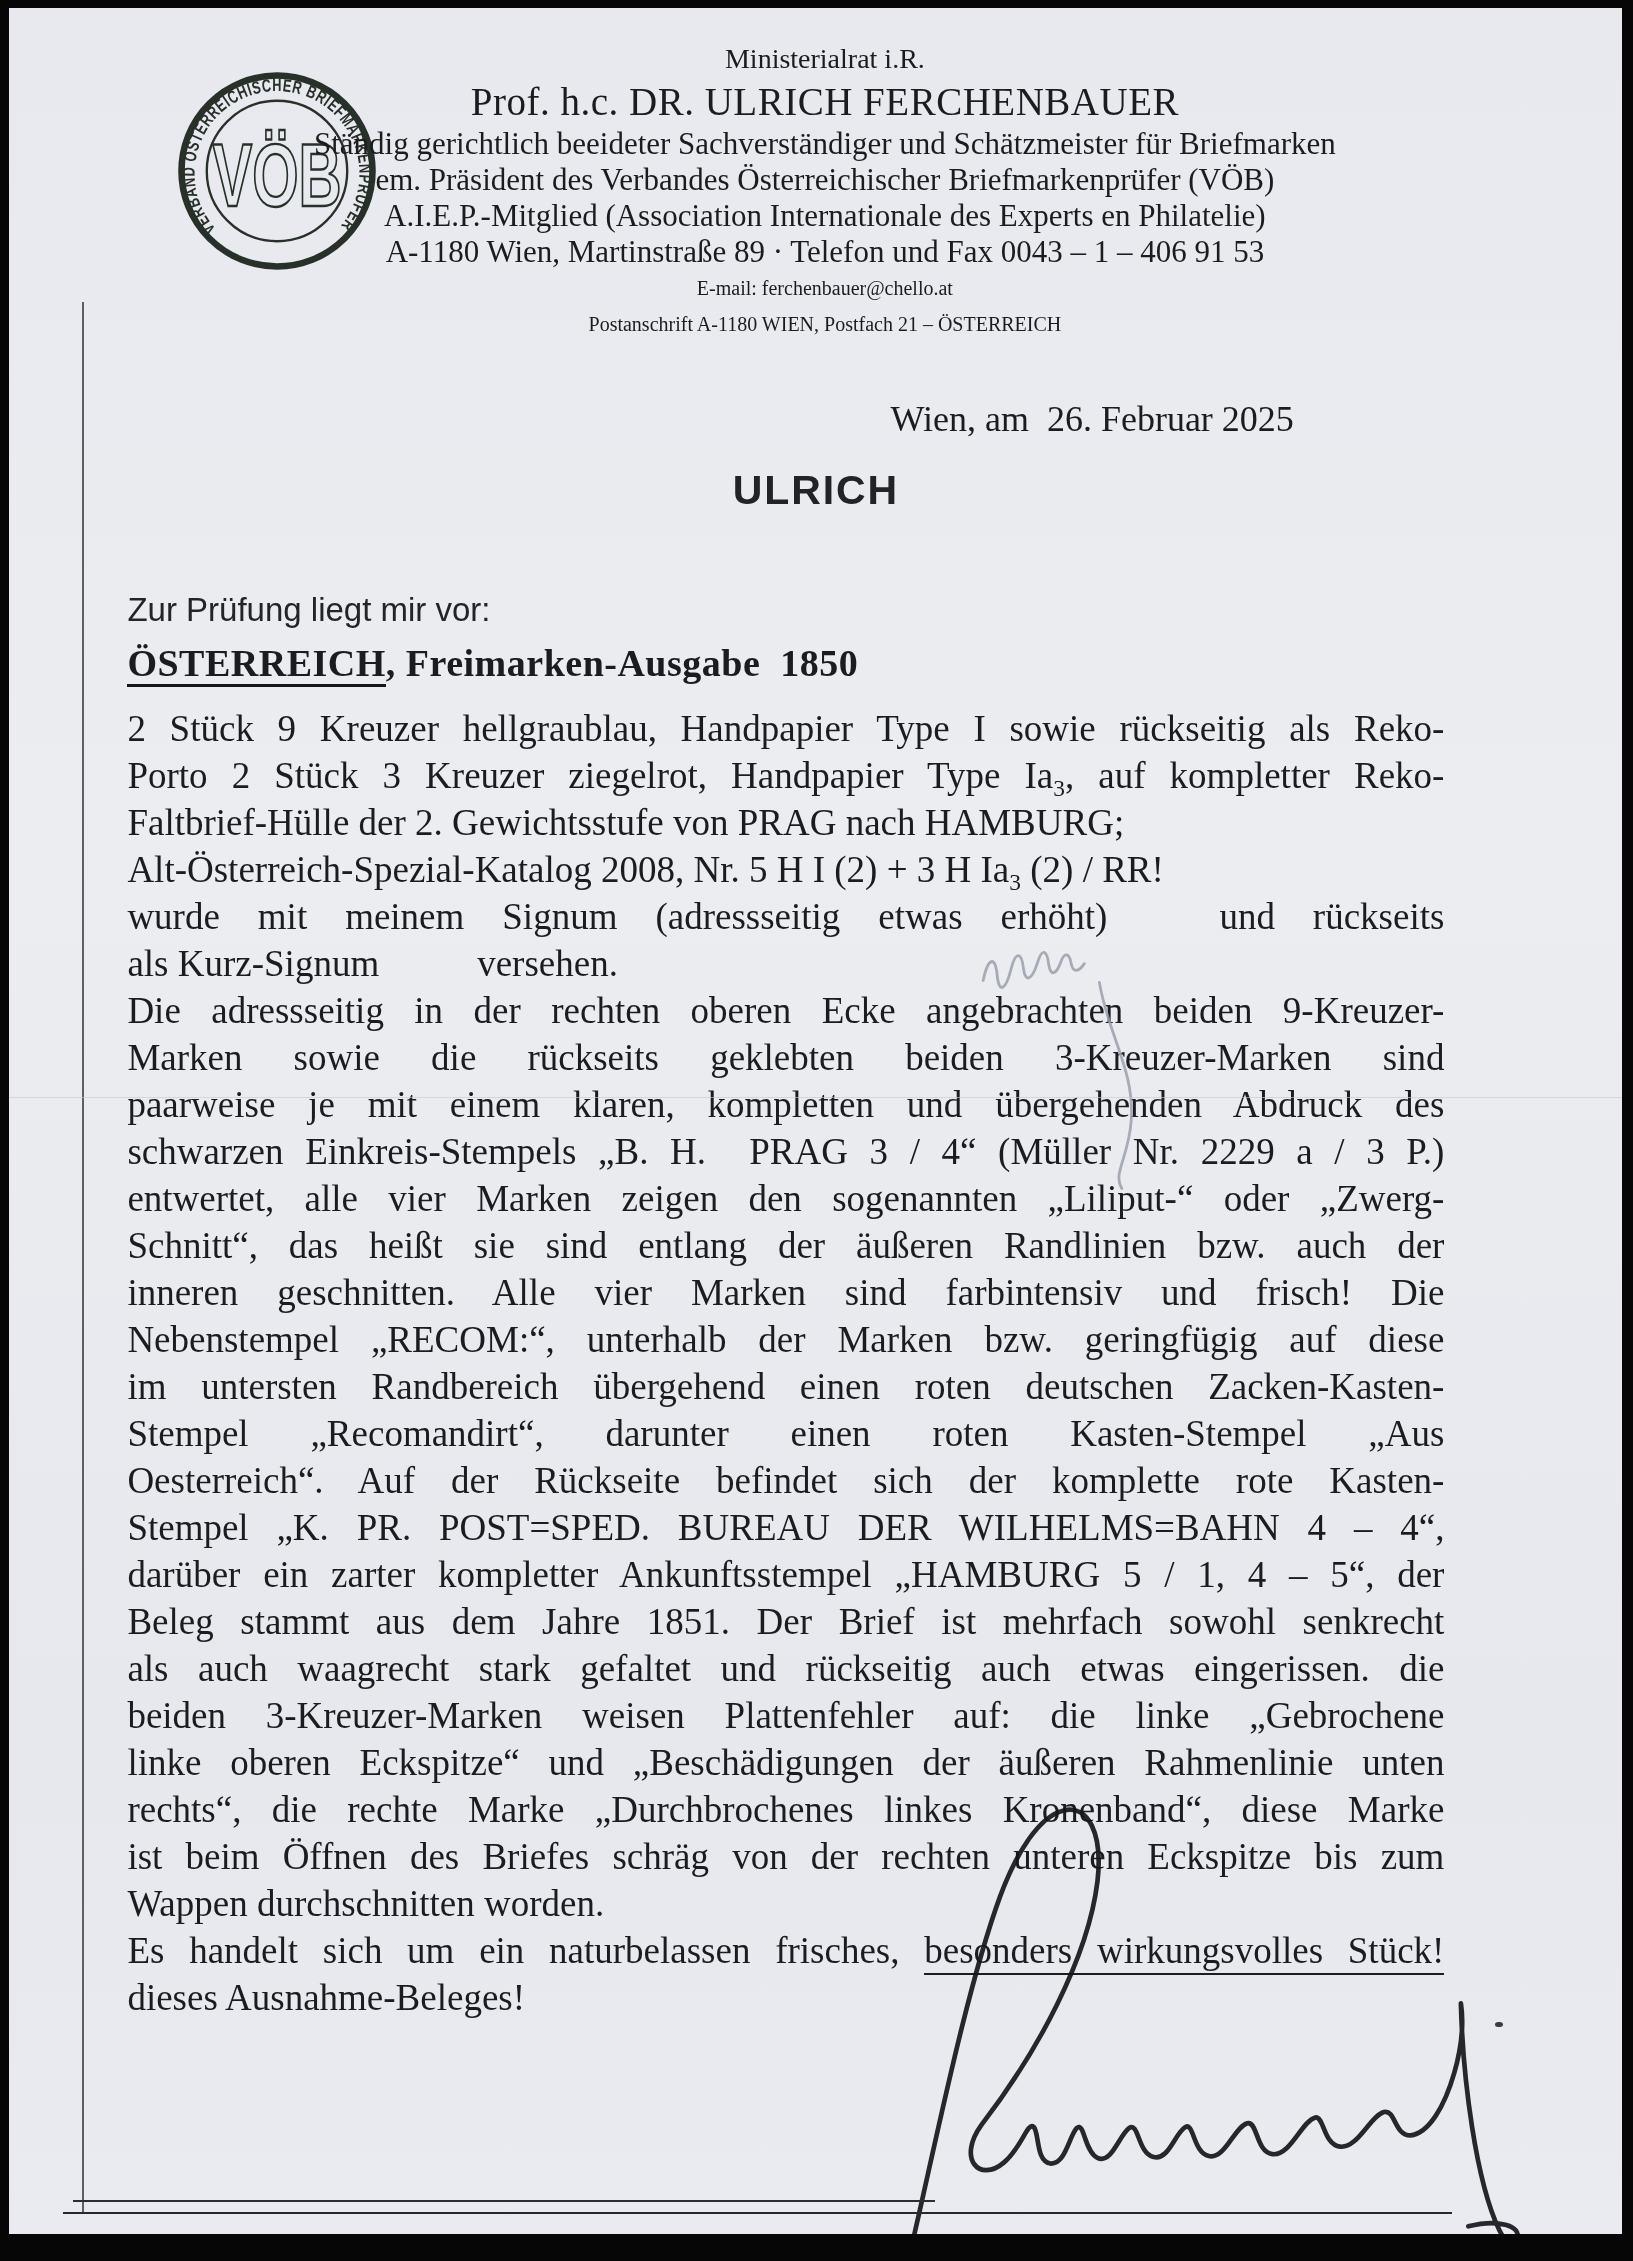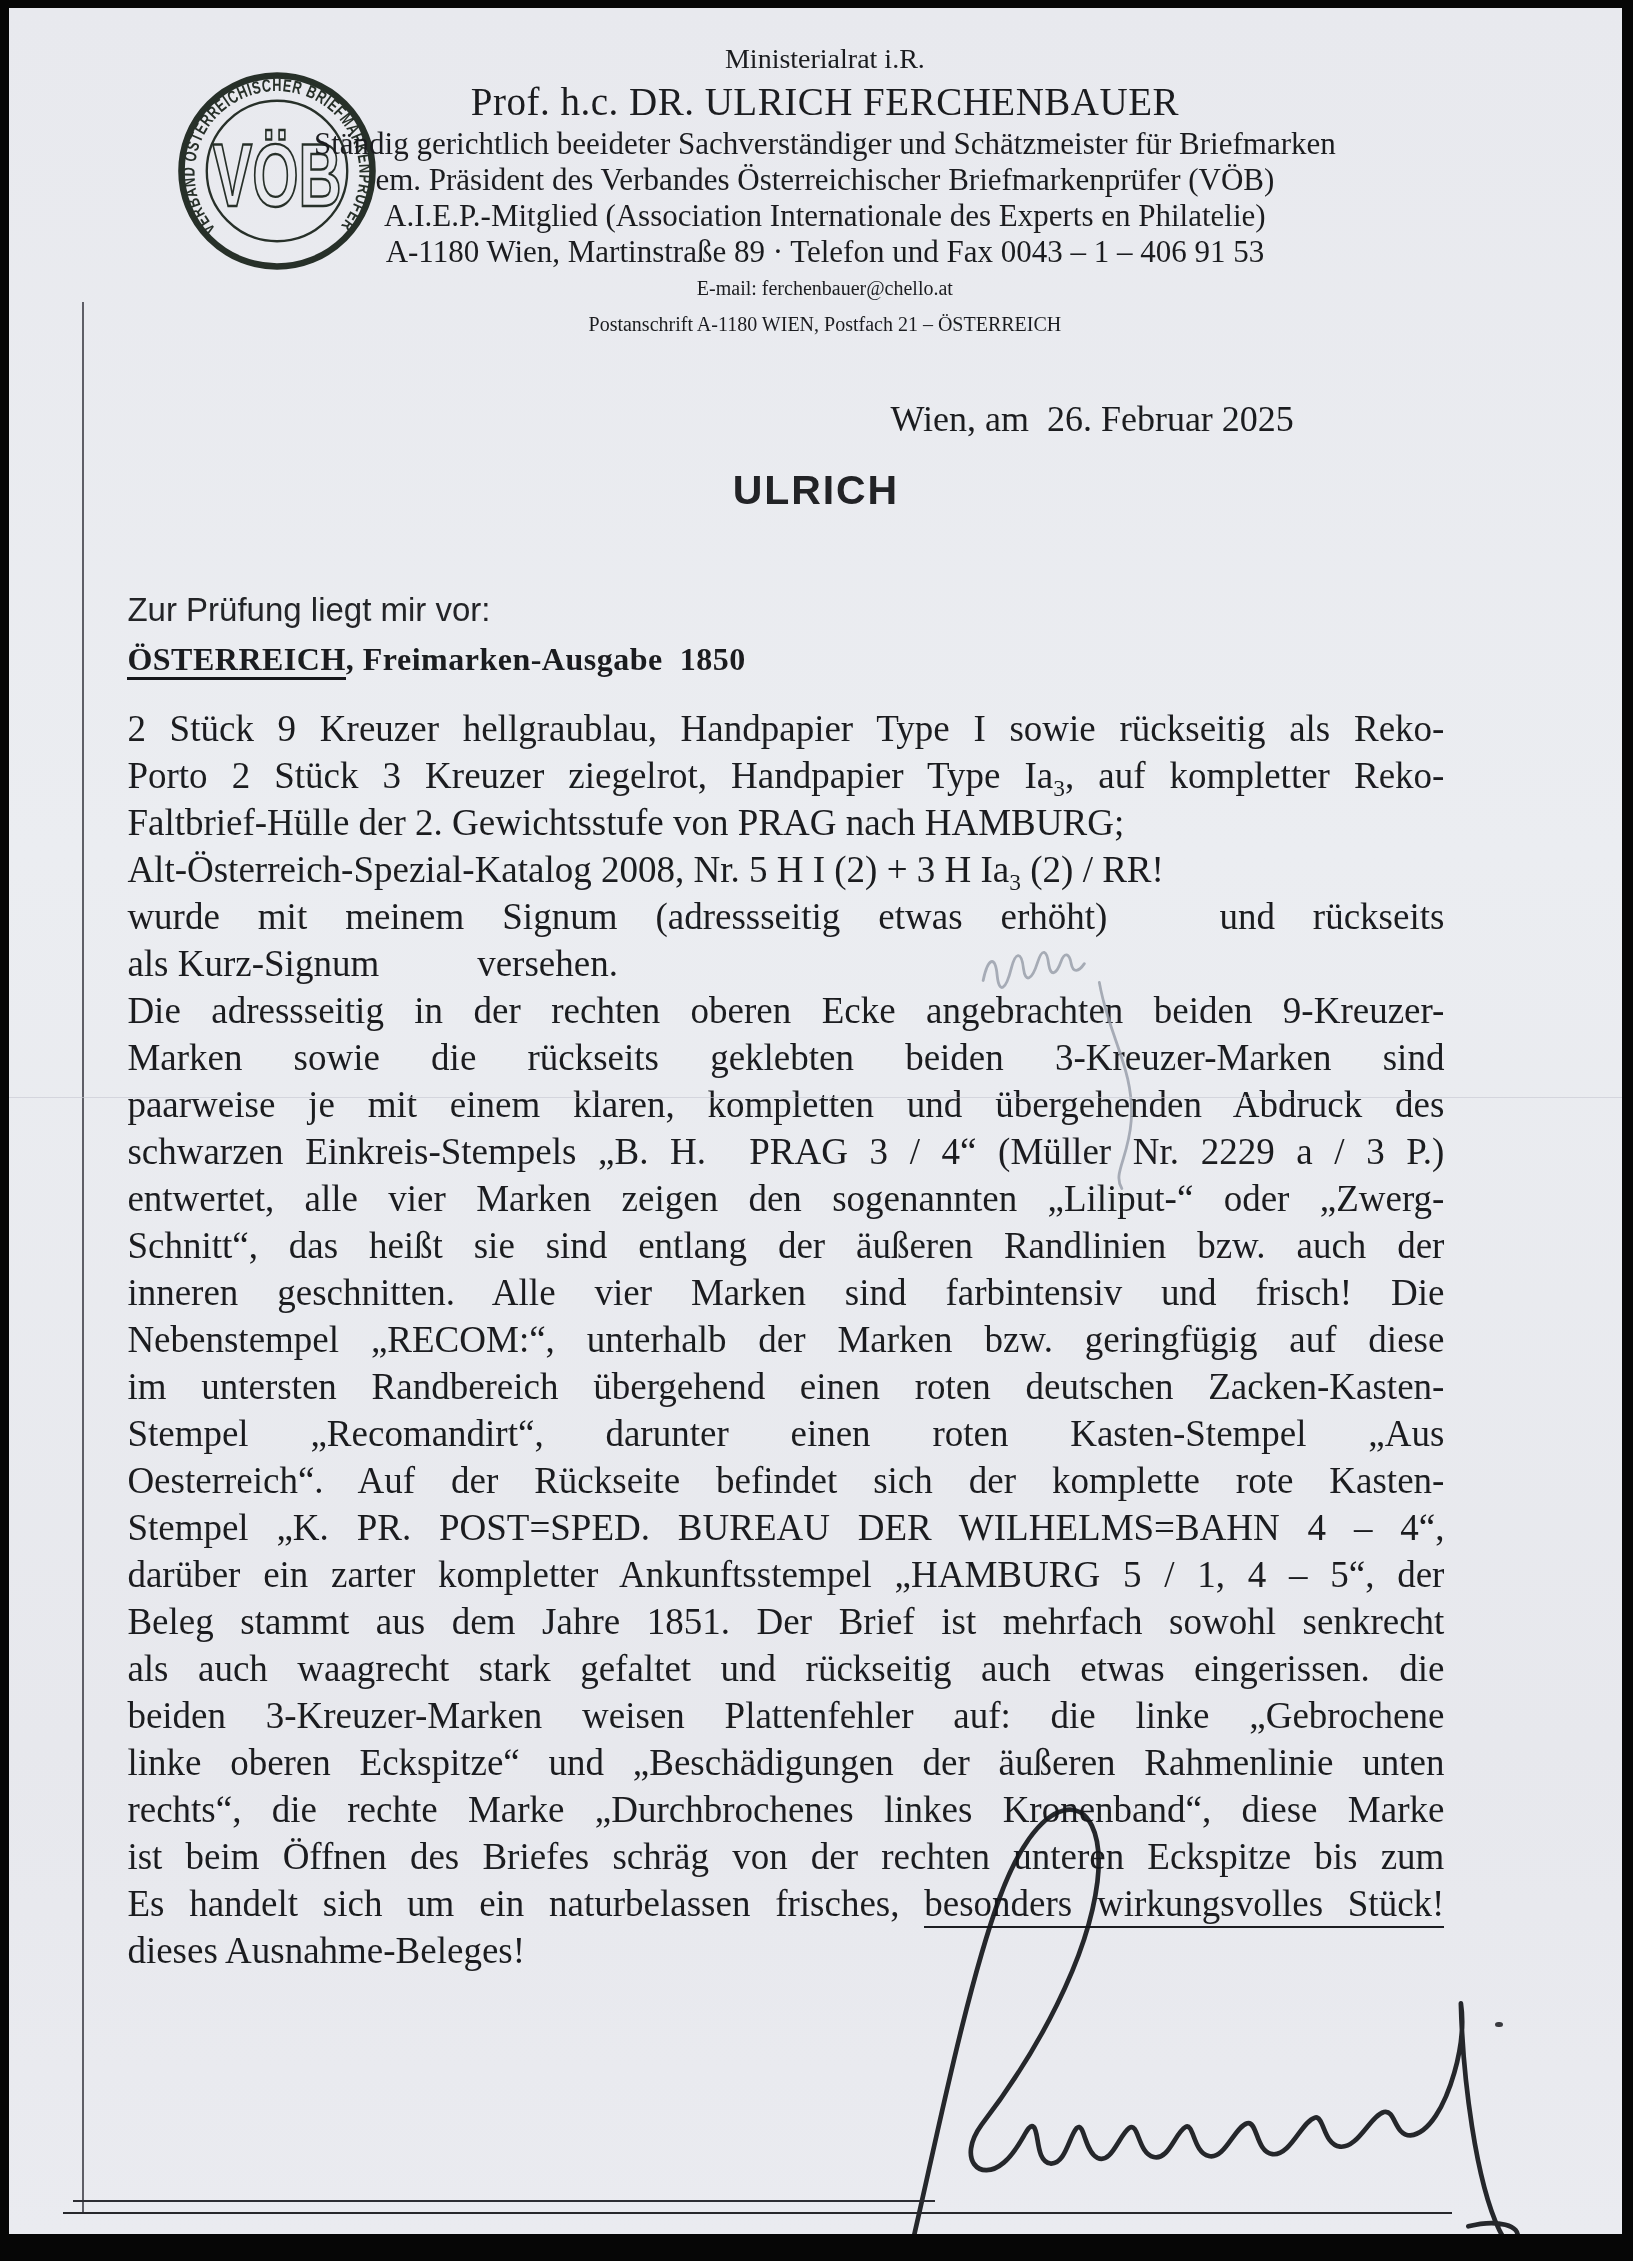"ÖSTERREICH, Freimarken-Ausgabe 1850" #heading { font-size: 32px -> 38px }
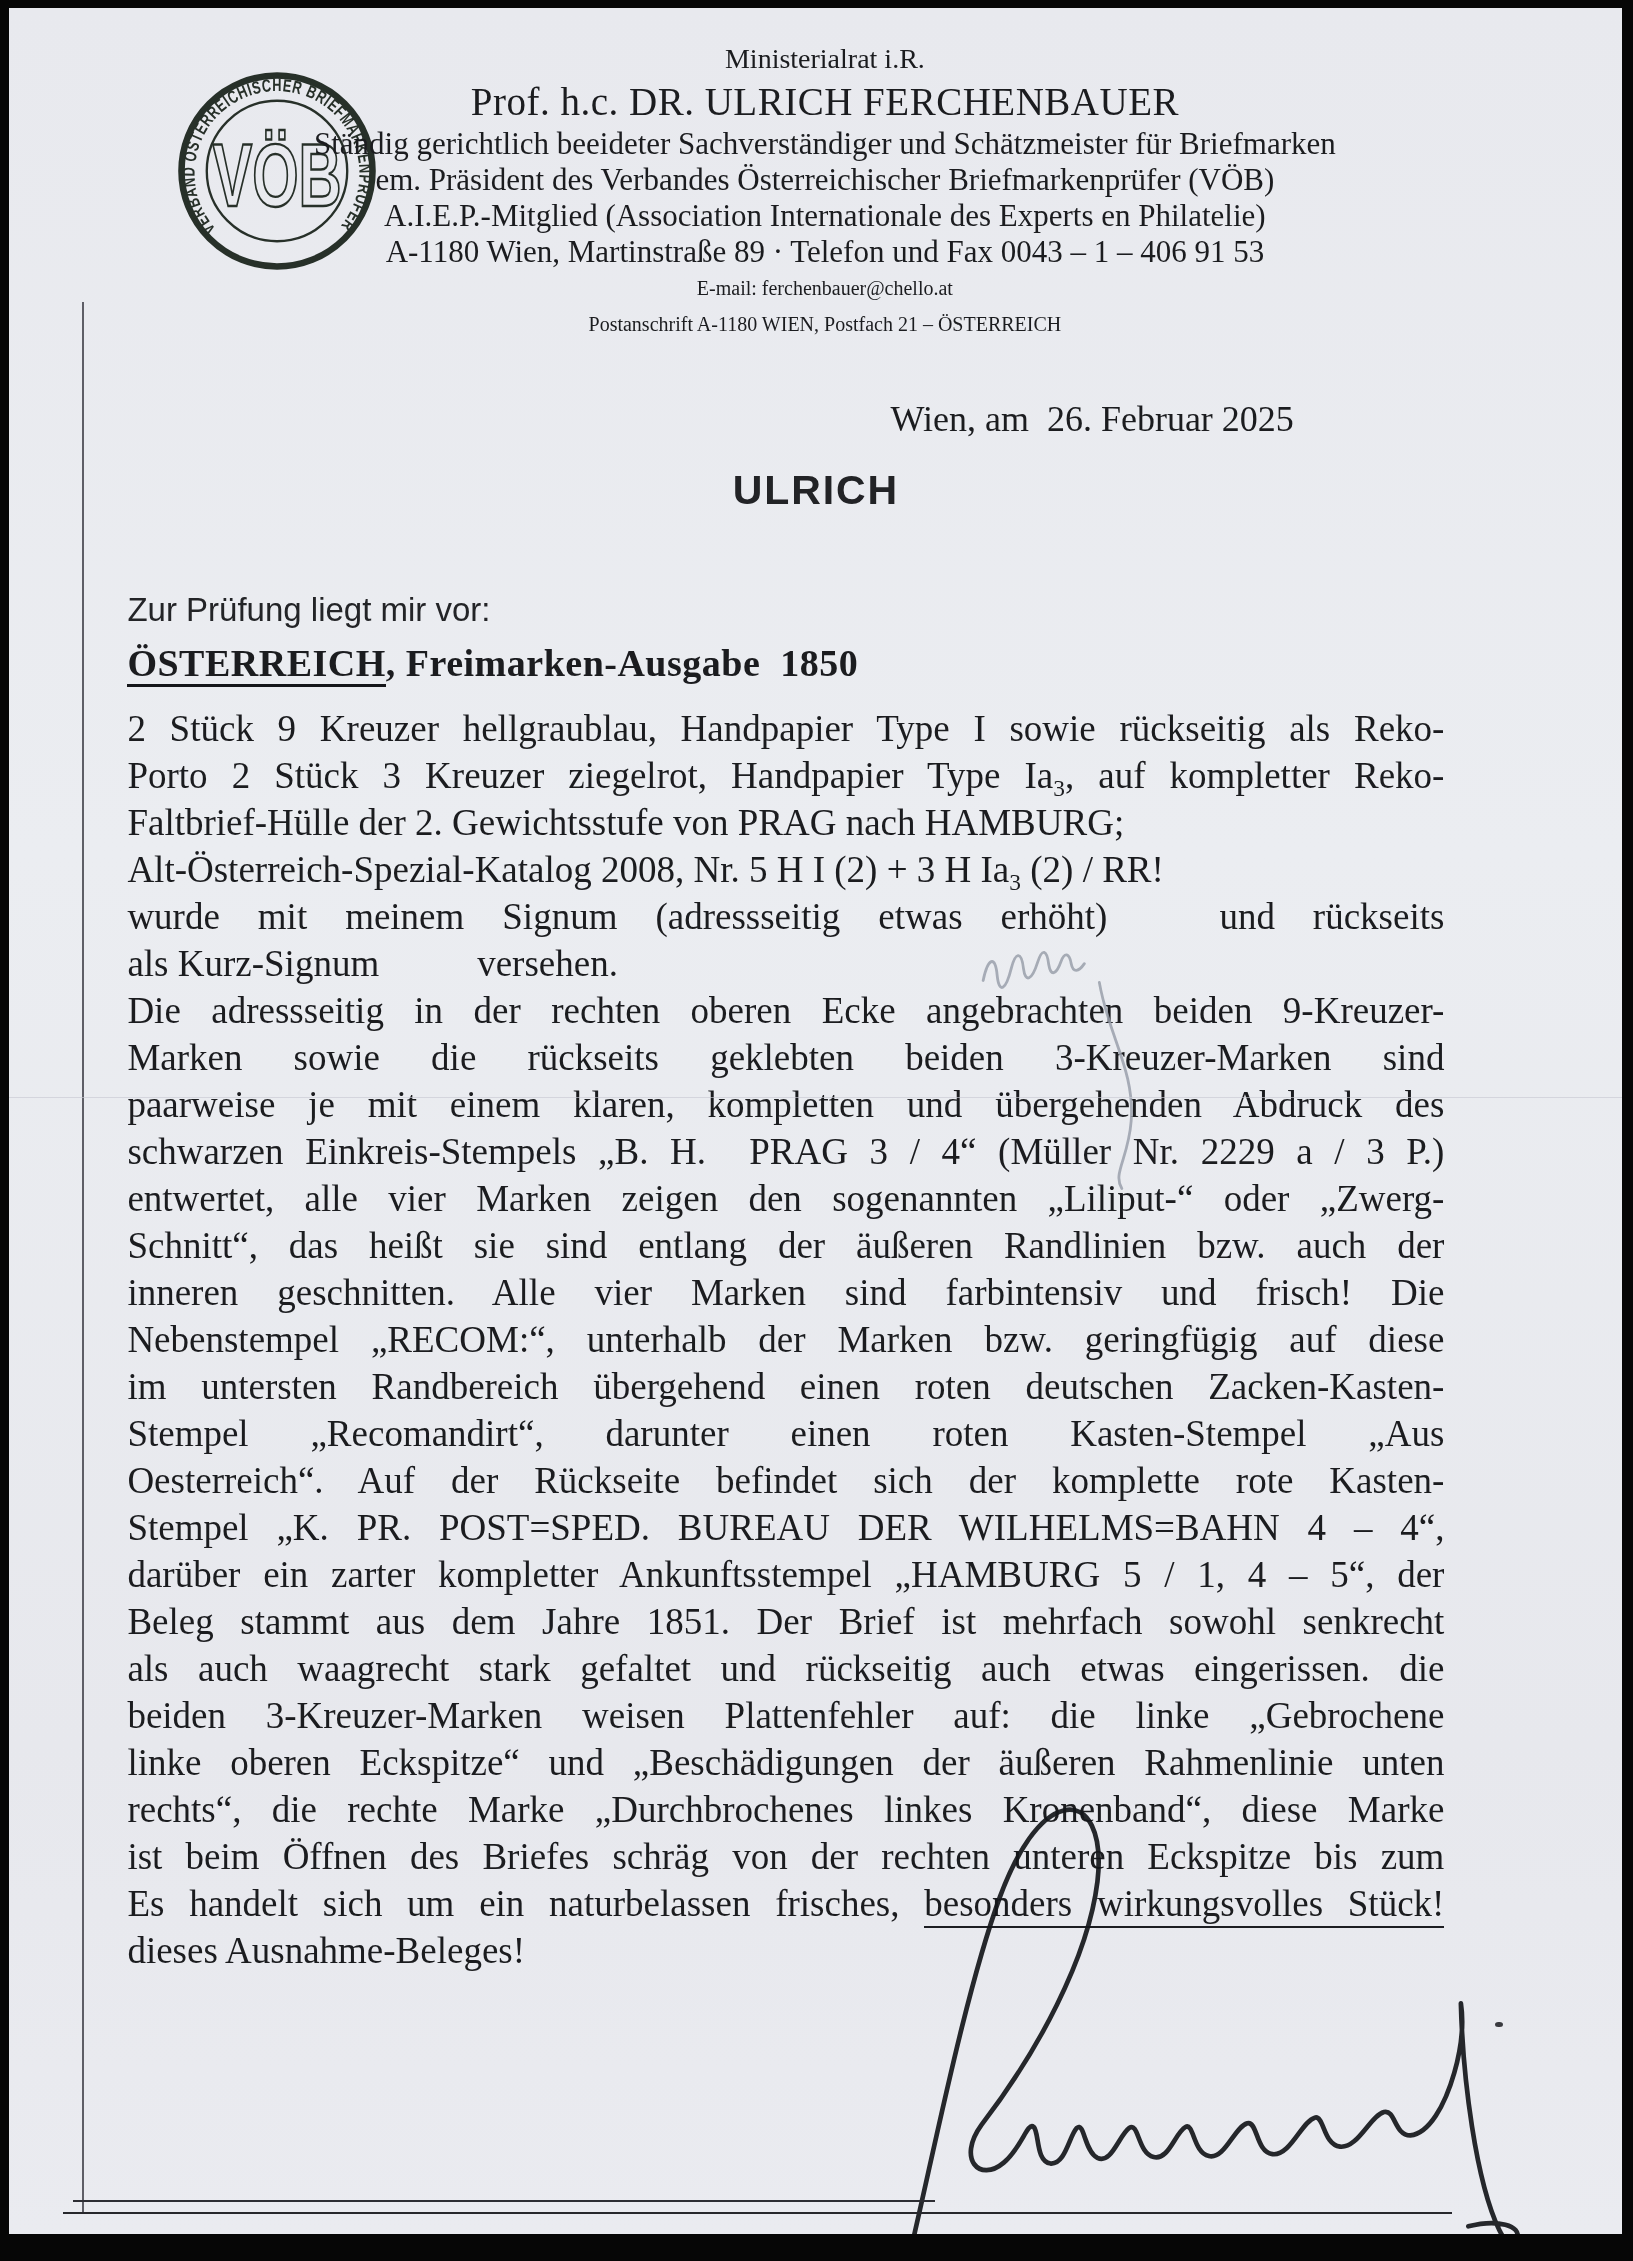"Wappen durchschnitten worden." div.line { html: none -> <div><span>Wappen durchschnitten worden.</span></div> }
